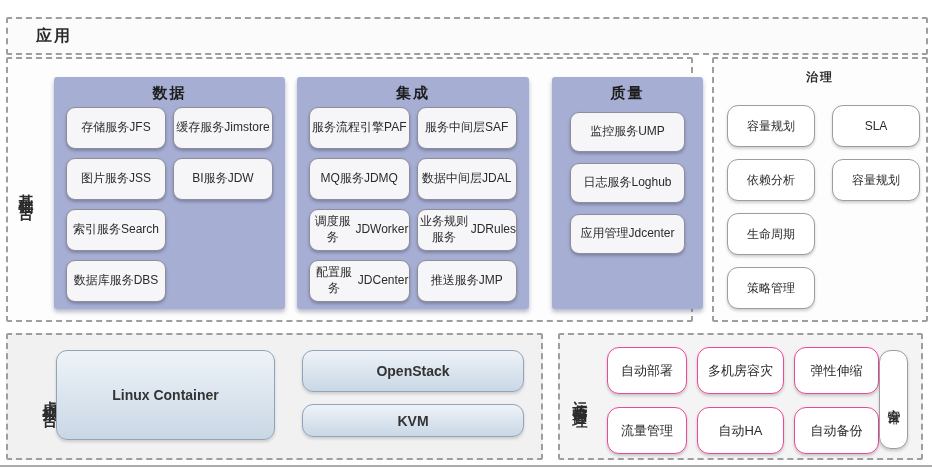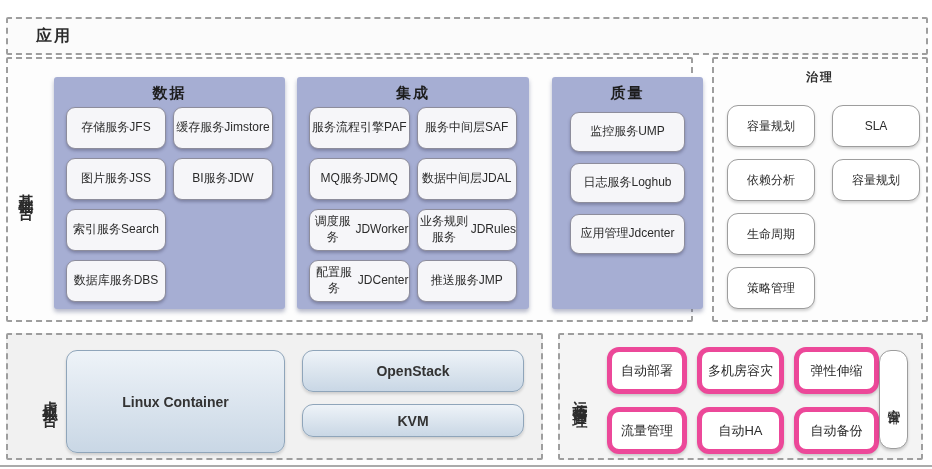"自动部署" .ops-item { border: 5px solid #ec4899 -> 1px solid #ec4899 }
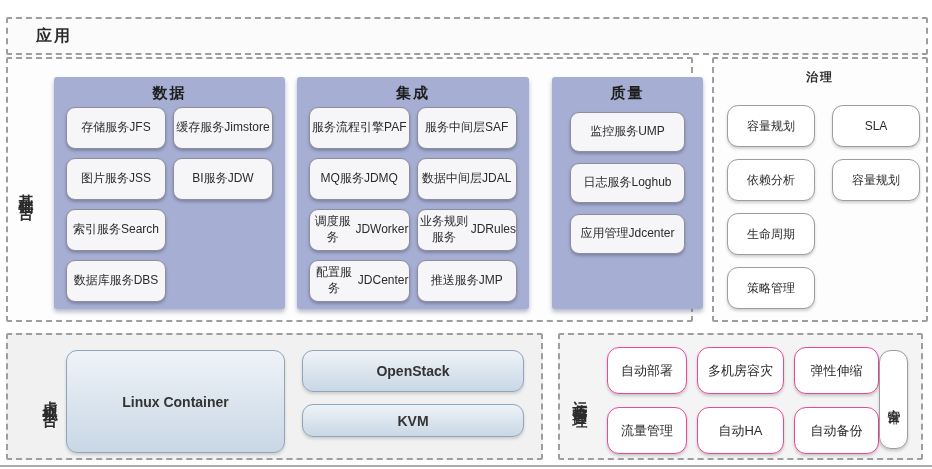"Linux Container" #virt-lc { height: 103px -> 90px; left: 58px -> 48px }
